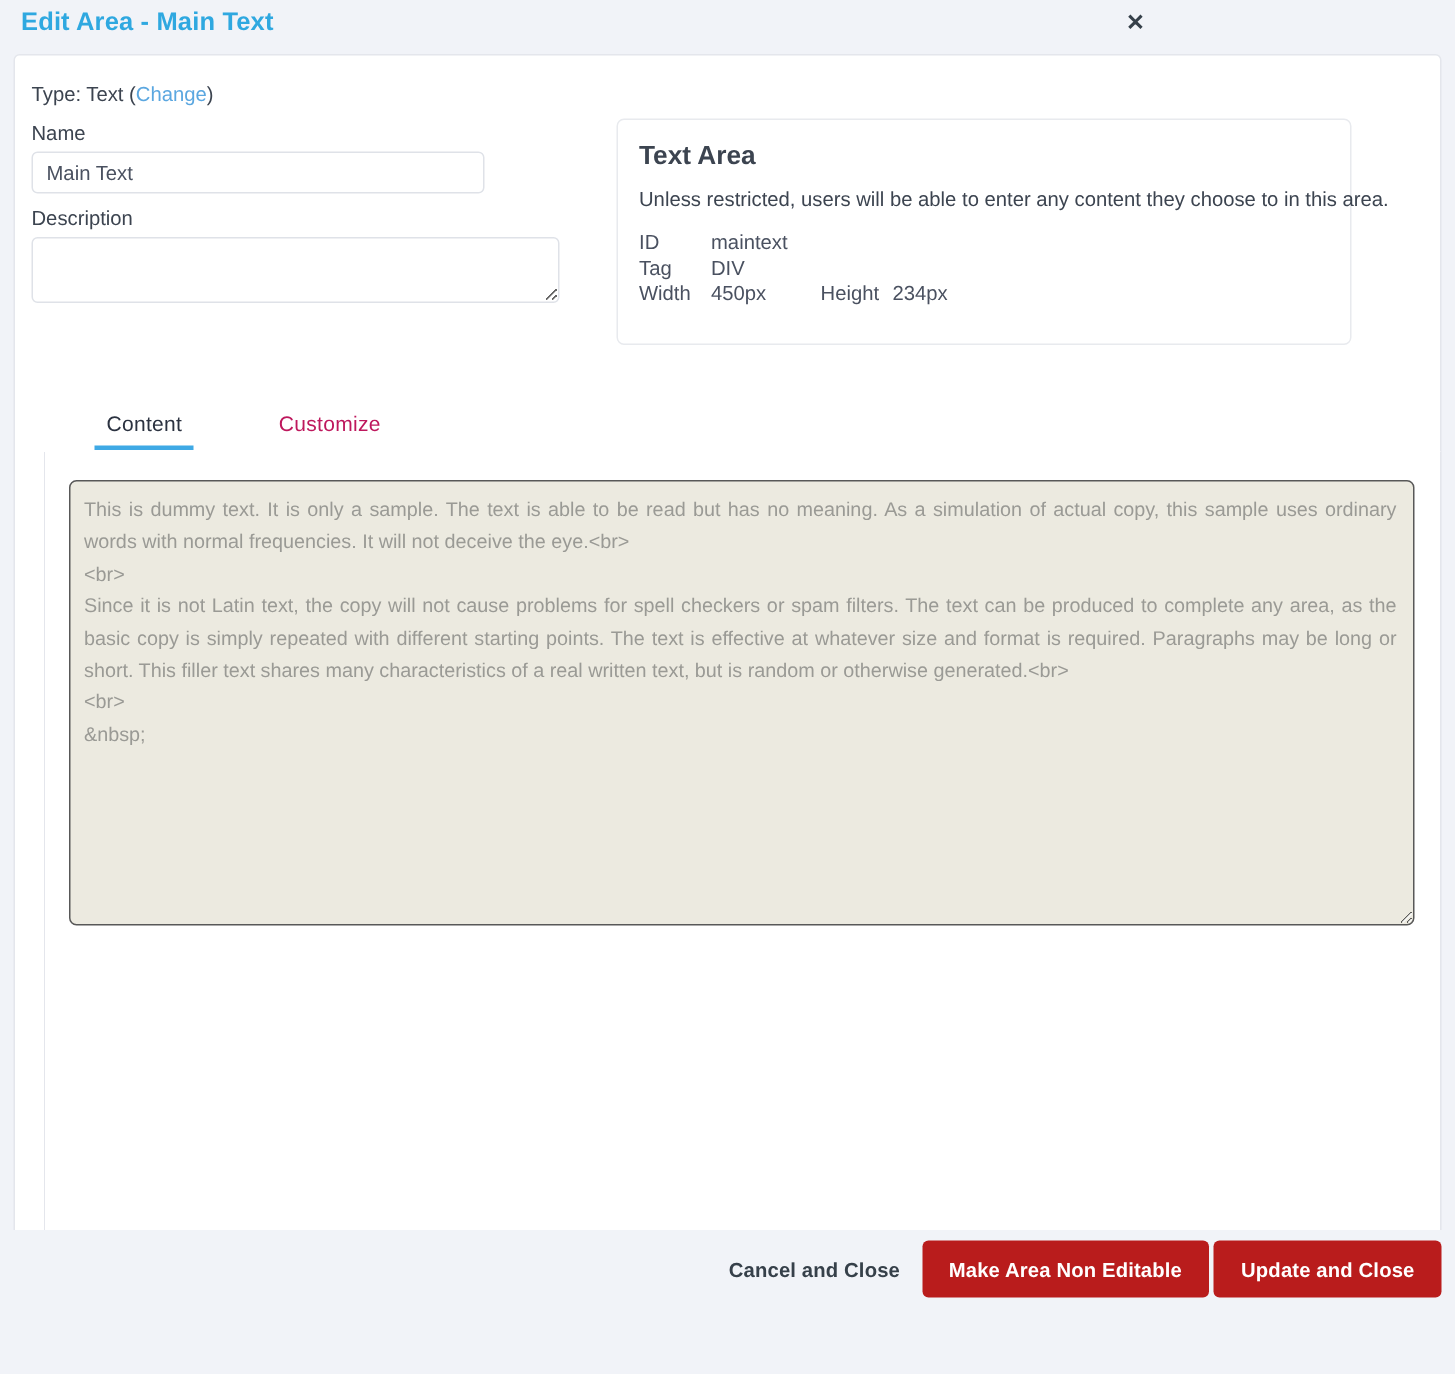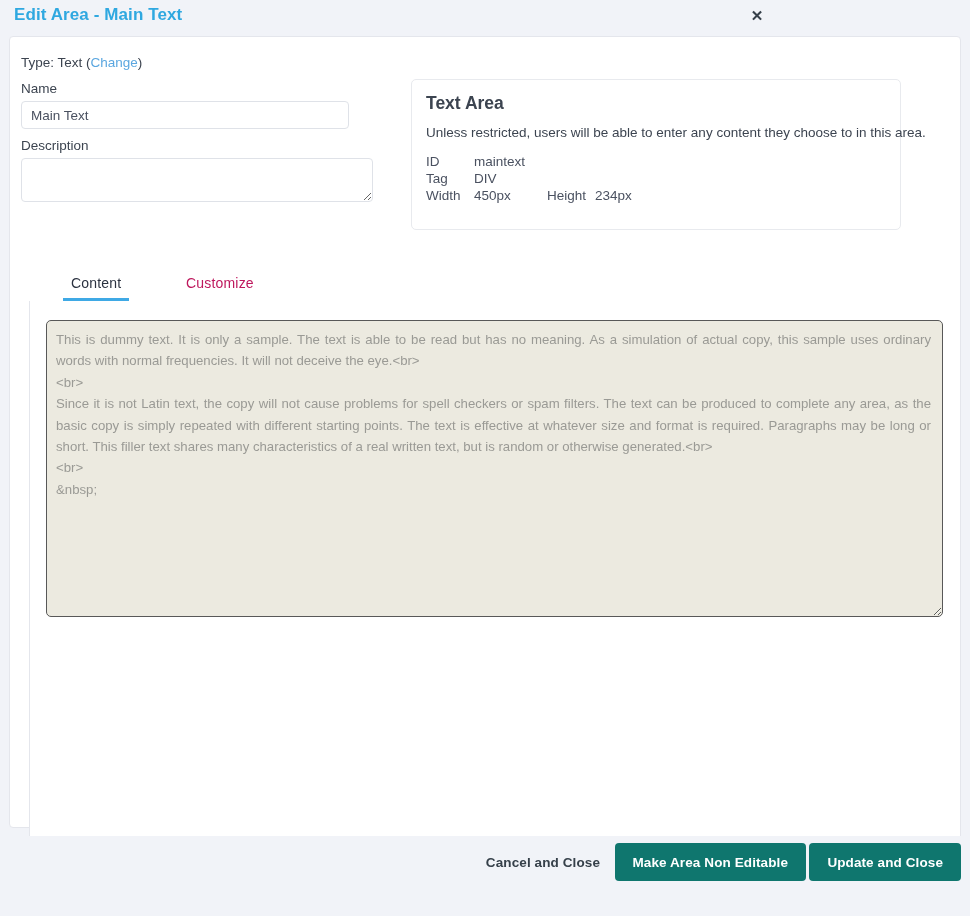"Main Text" .text-input { width: 328px -> 302px }
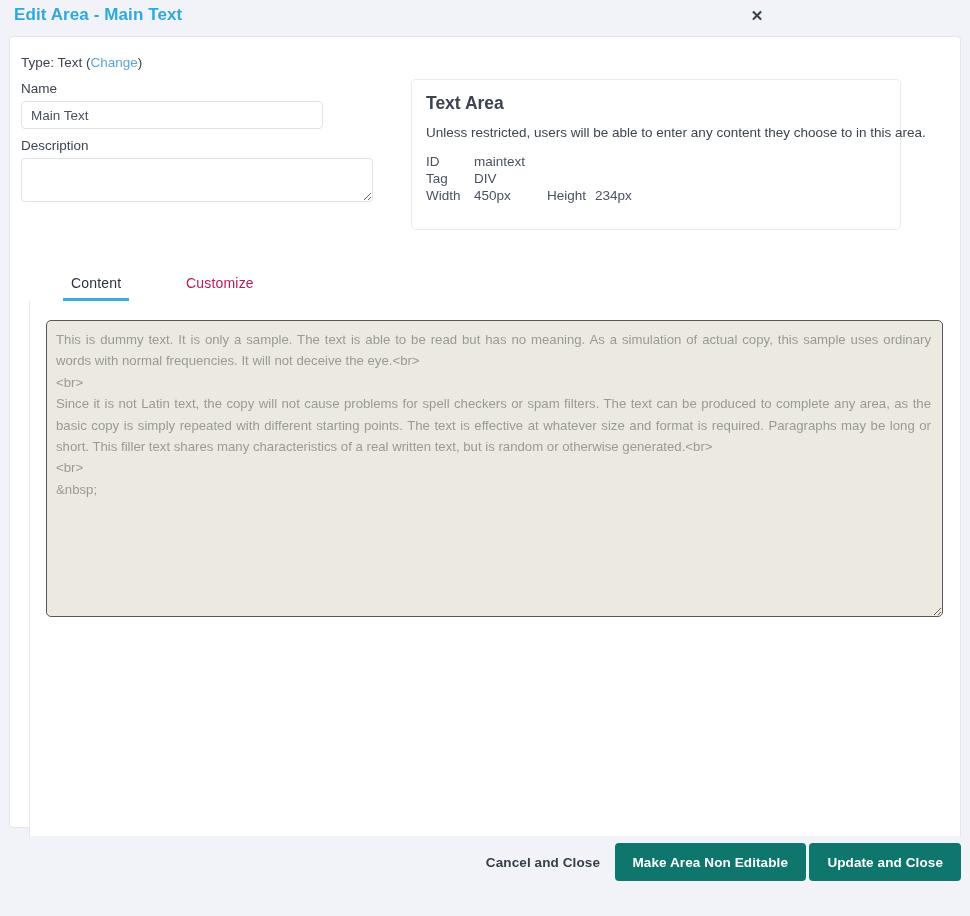"Cancel and Close" .modal-footer { height: 80px -> 96px }
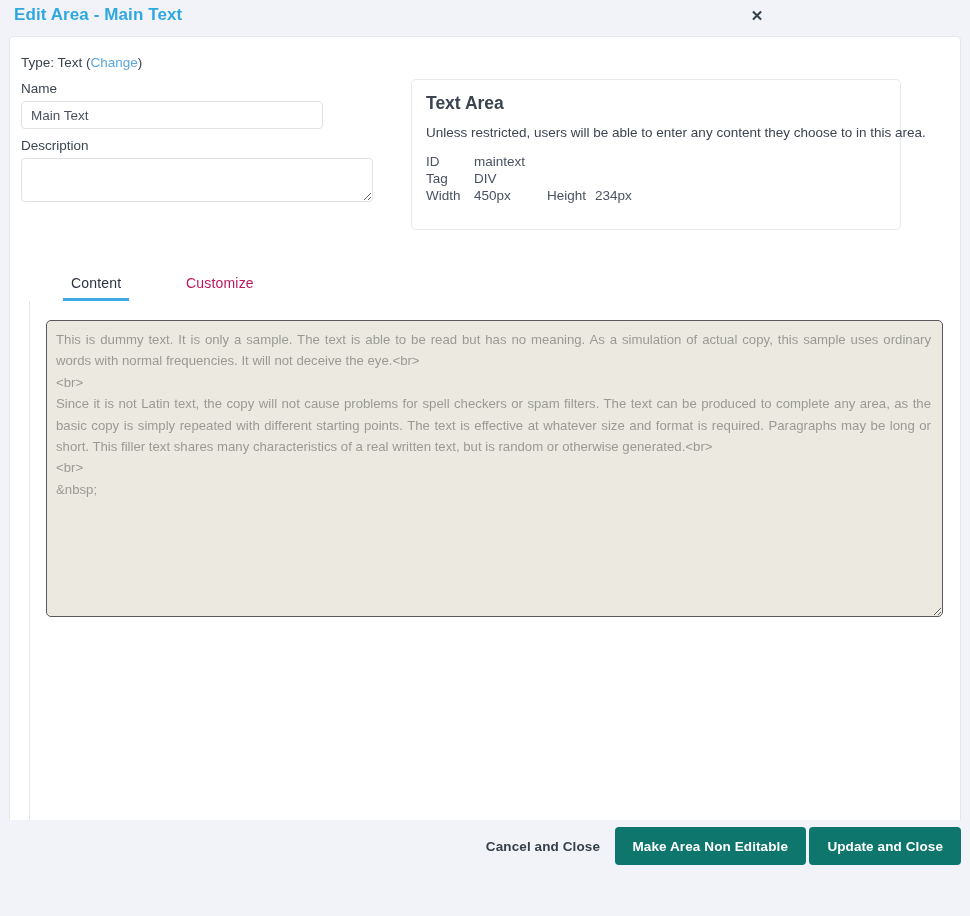"Make Area Non Editable" .btn-primary { background: #0f766e -> #b91c1c }
